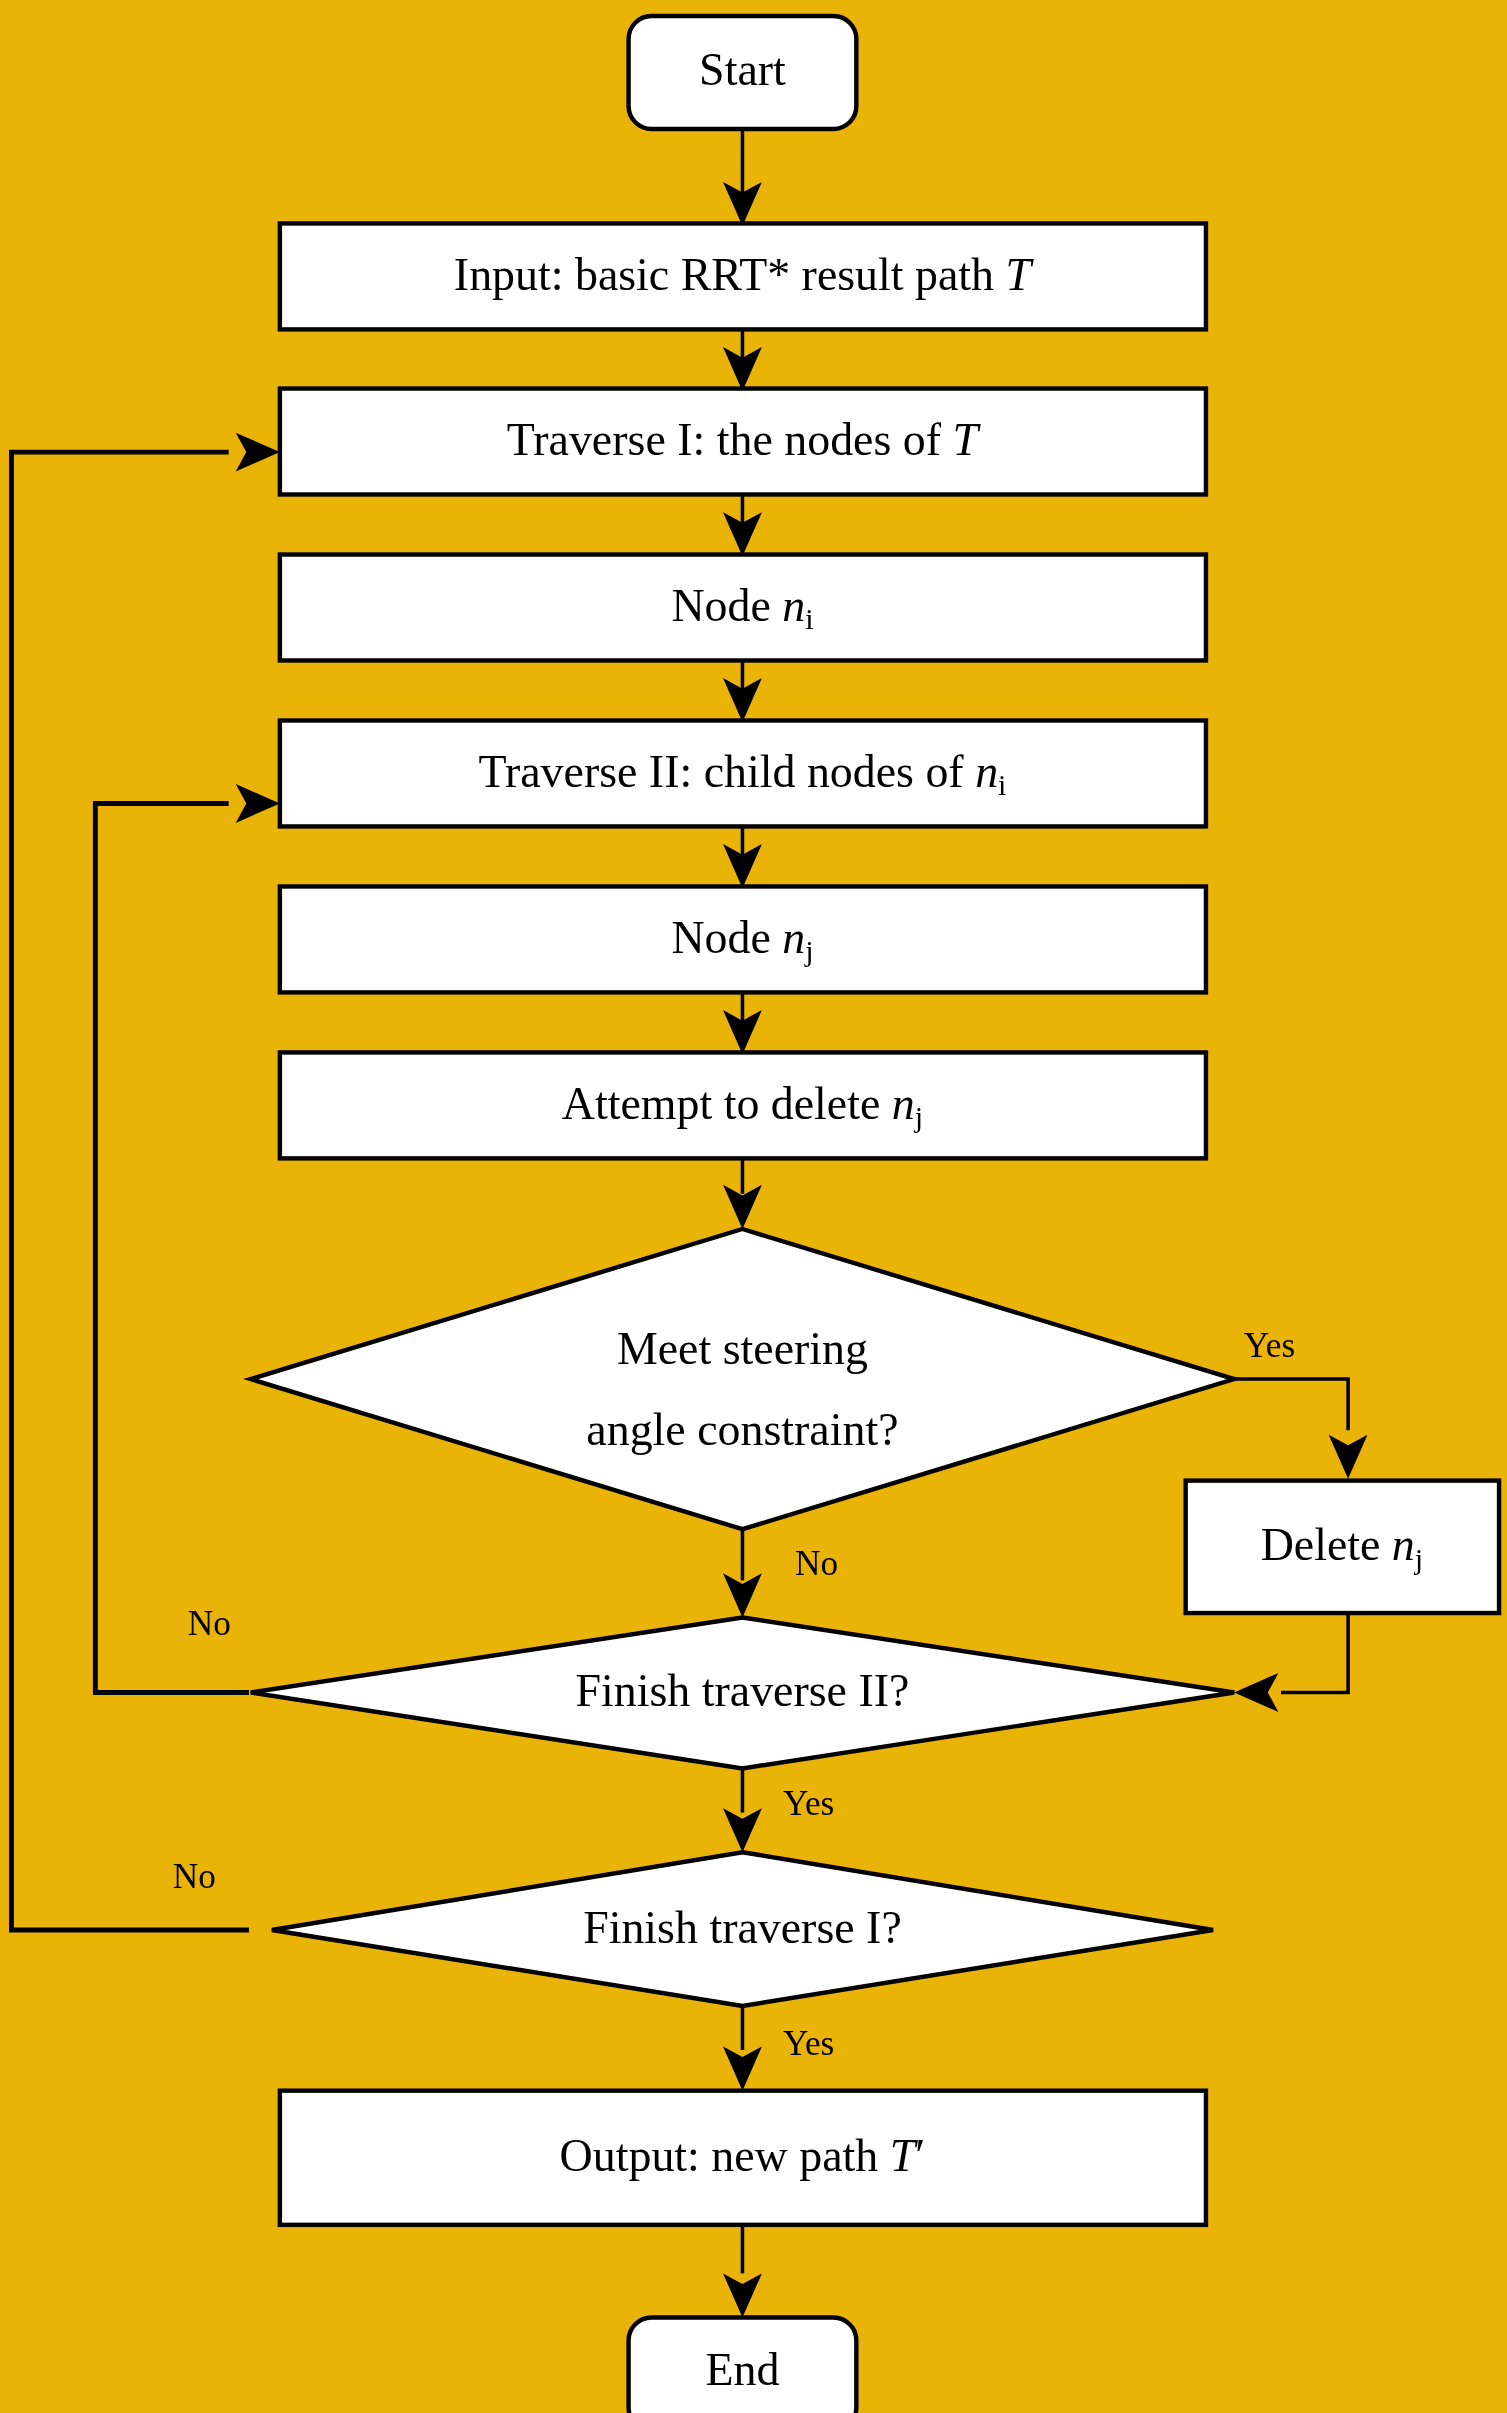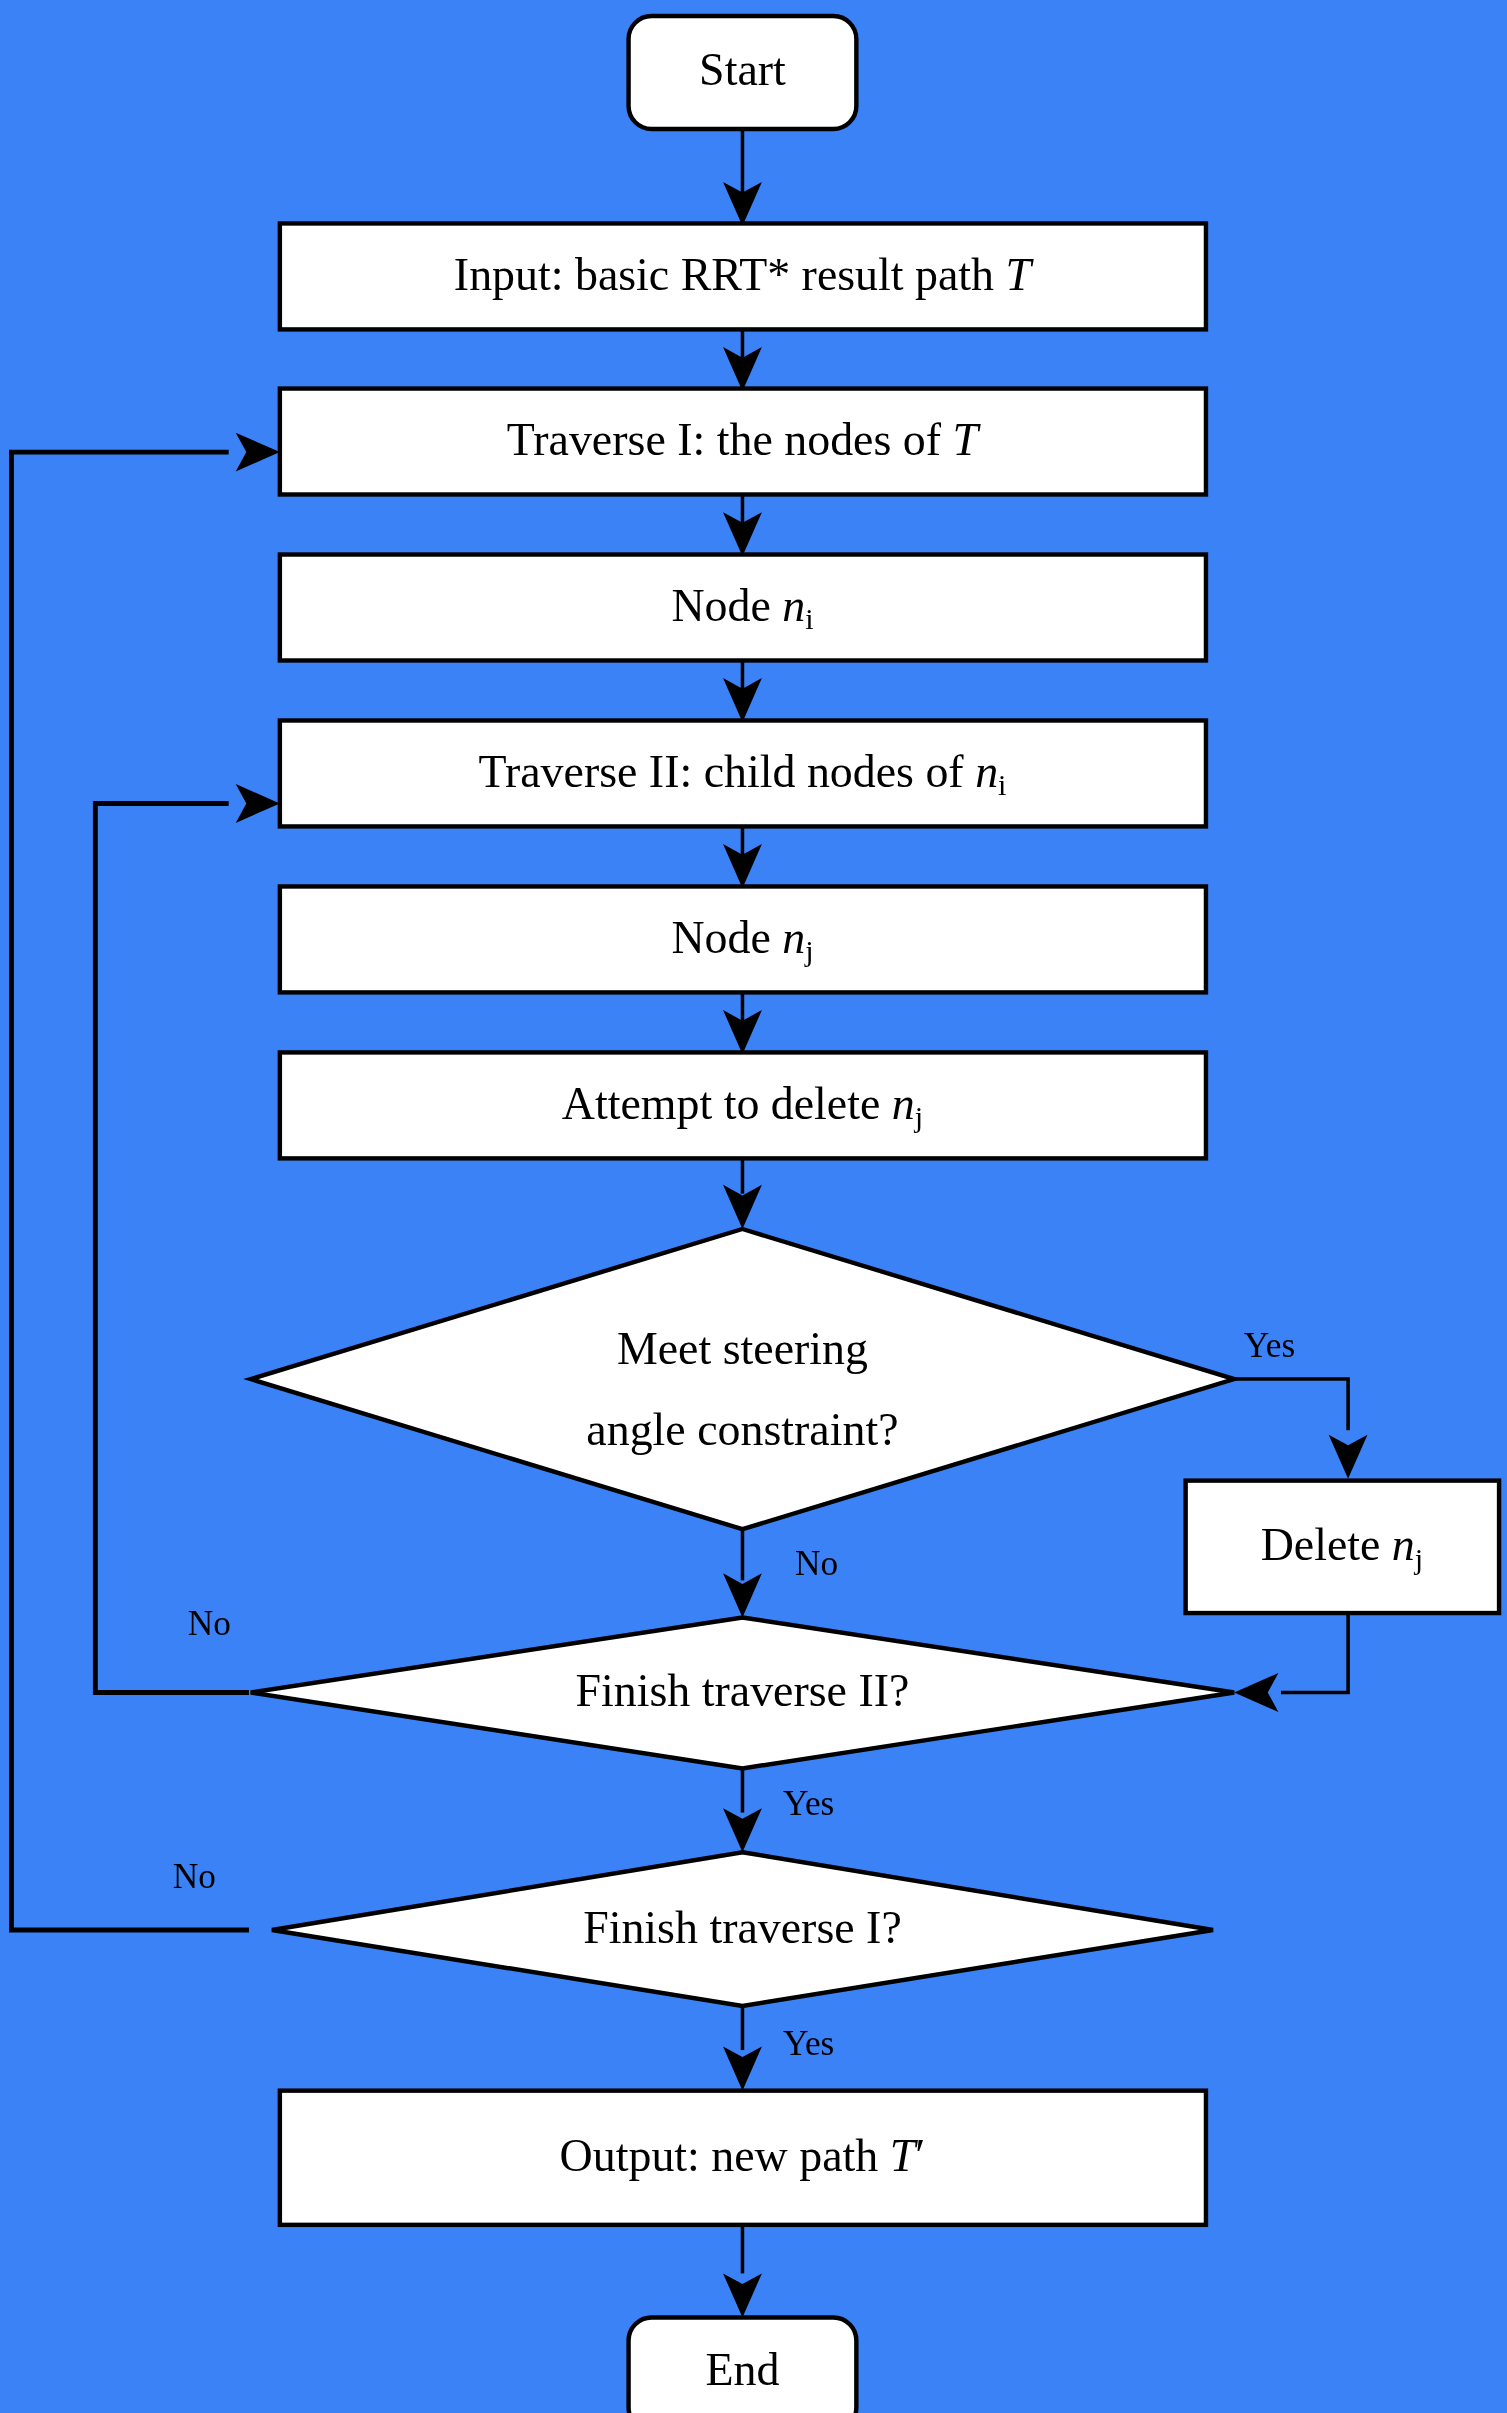"Start" #flowchart-root { background: #3b82f6 -> #eab308 }
